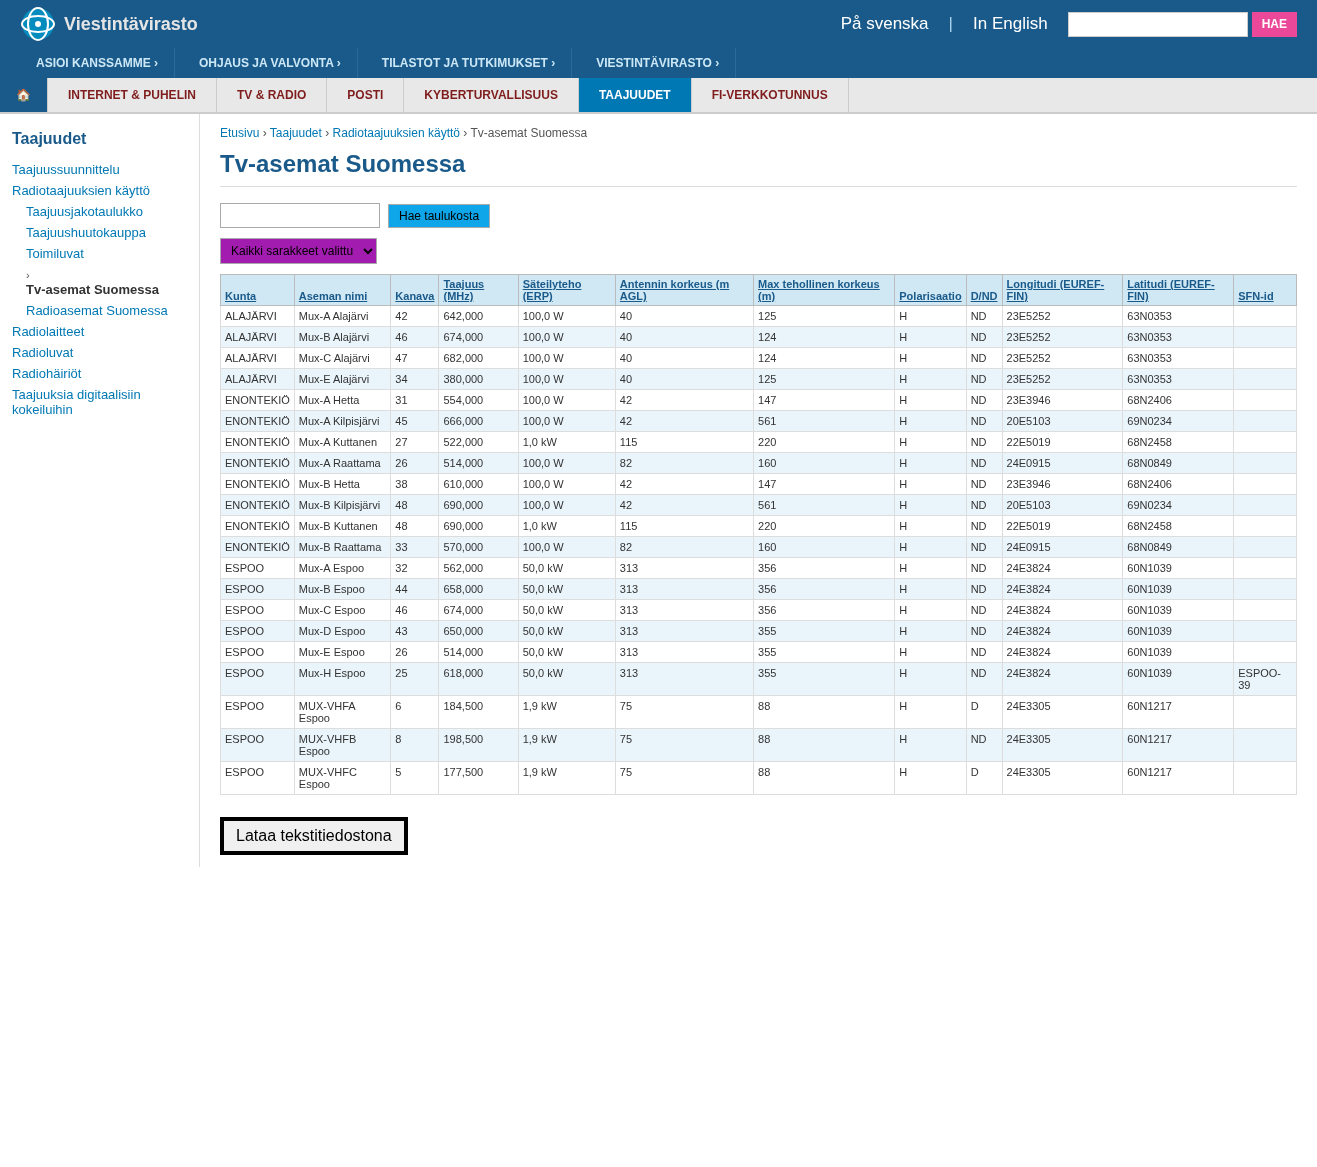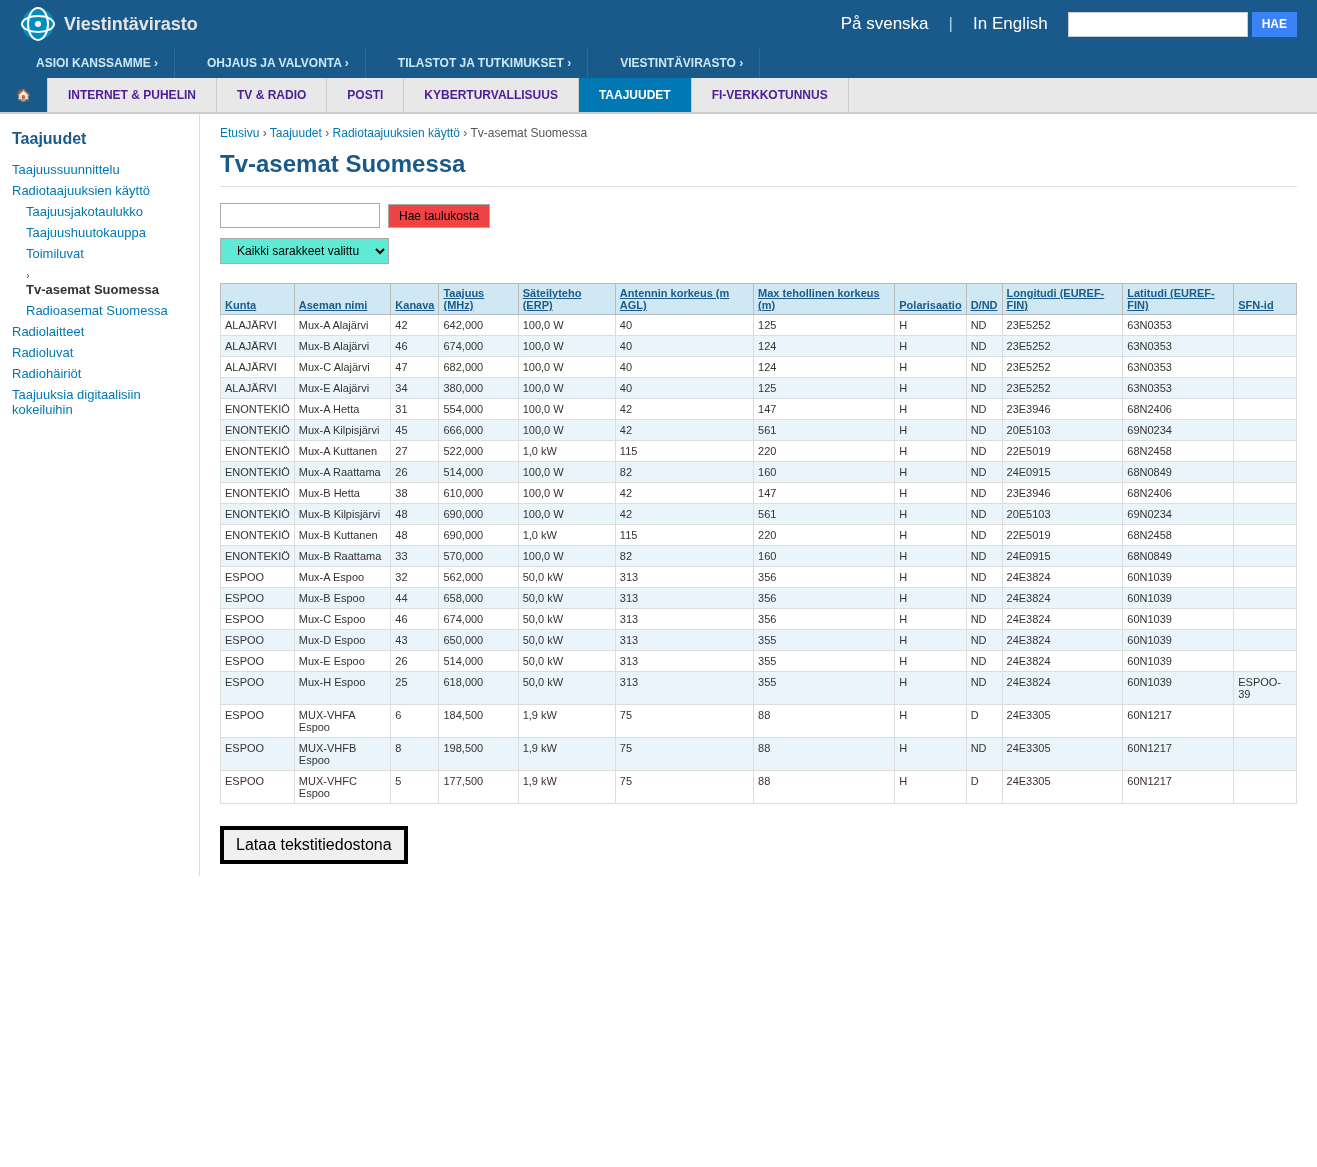"HAE" .search-btn { background: #3b82f6 -> #ec4899 }
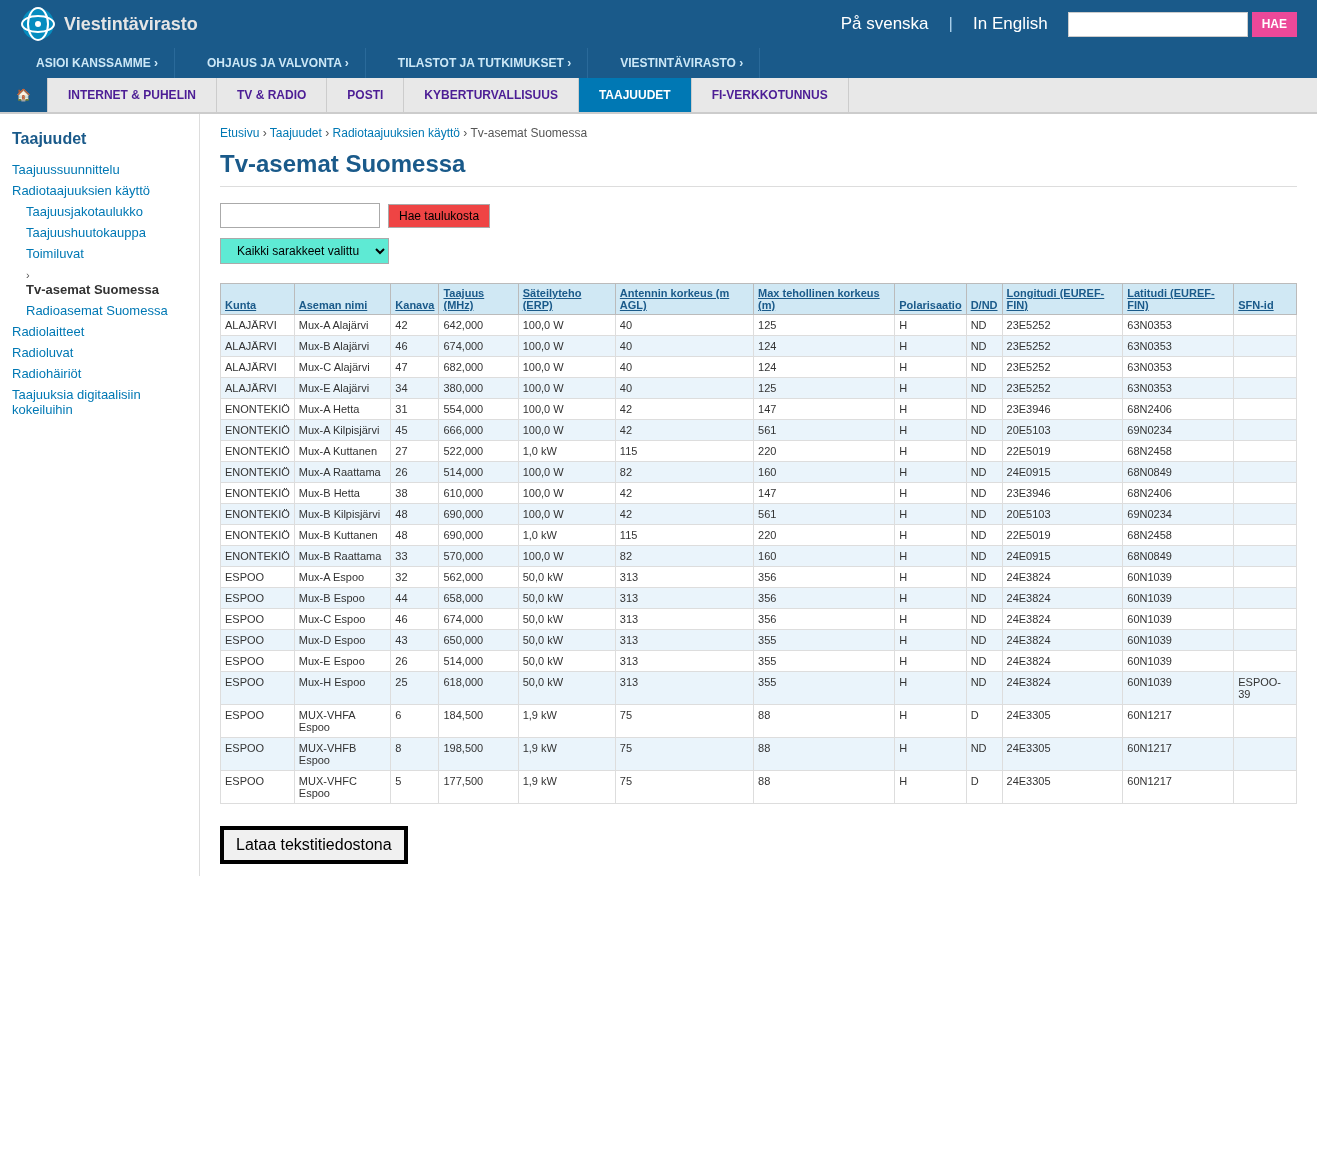"ASIOI KANSSAMME ›" .main-nav { gap: 16px -> 8px }
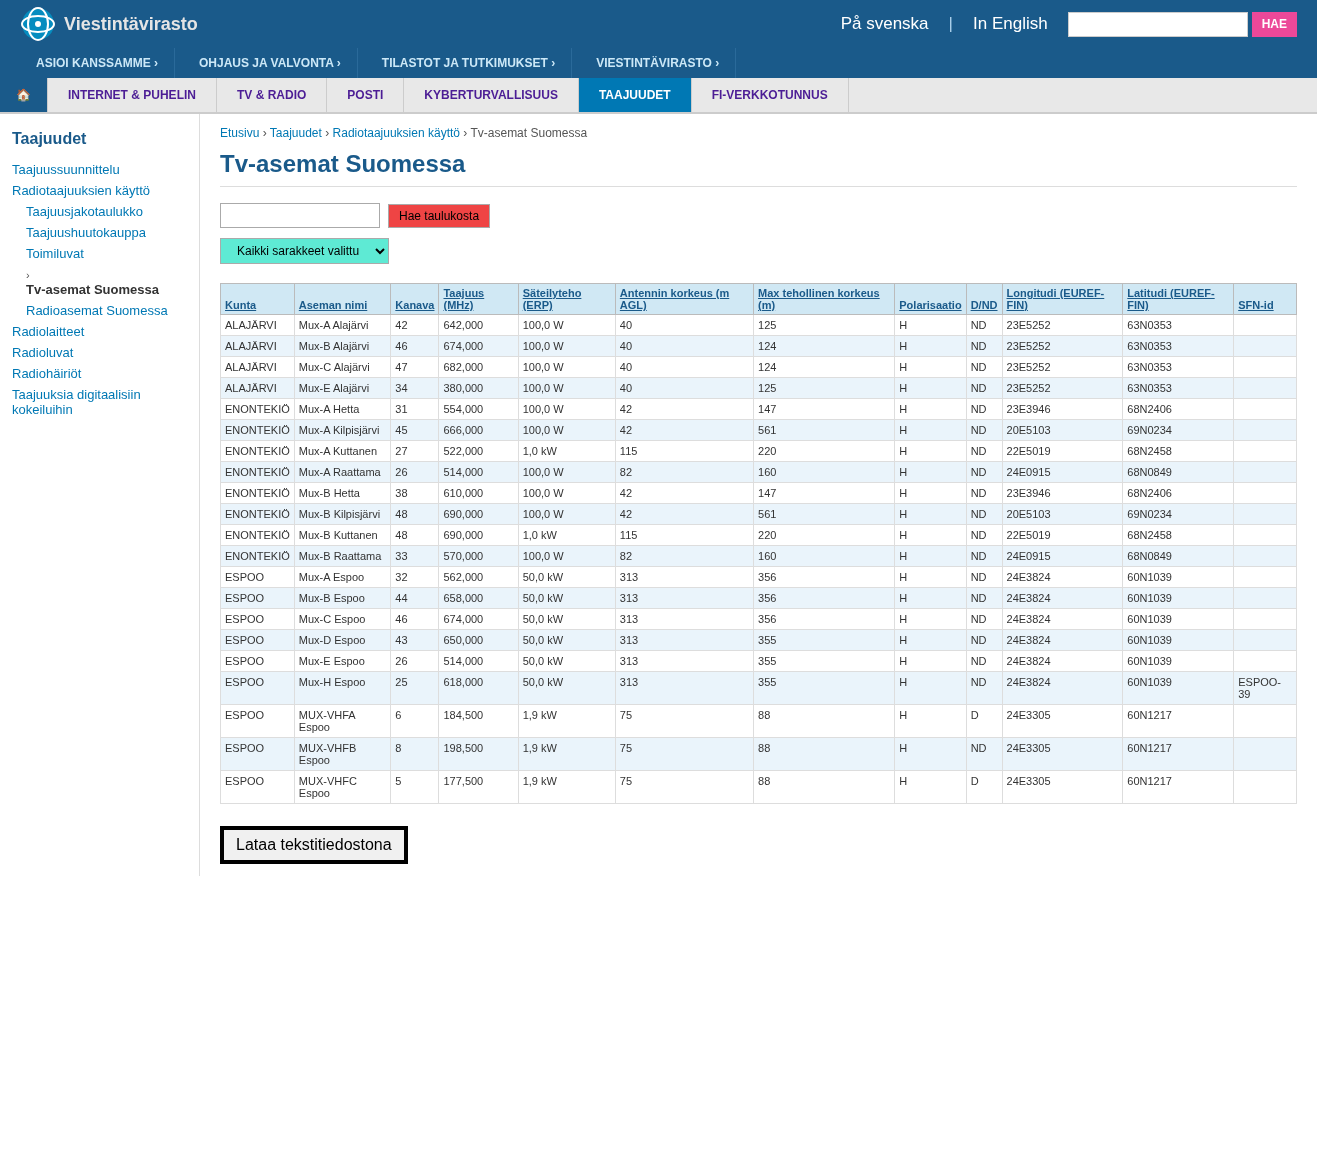"INTERNET & PUHELIN" .tab-item { color: #4c1d95 -> #7f1d1d }
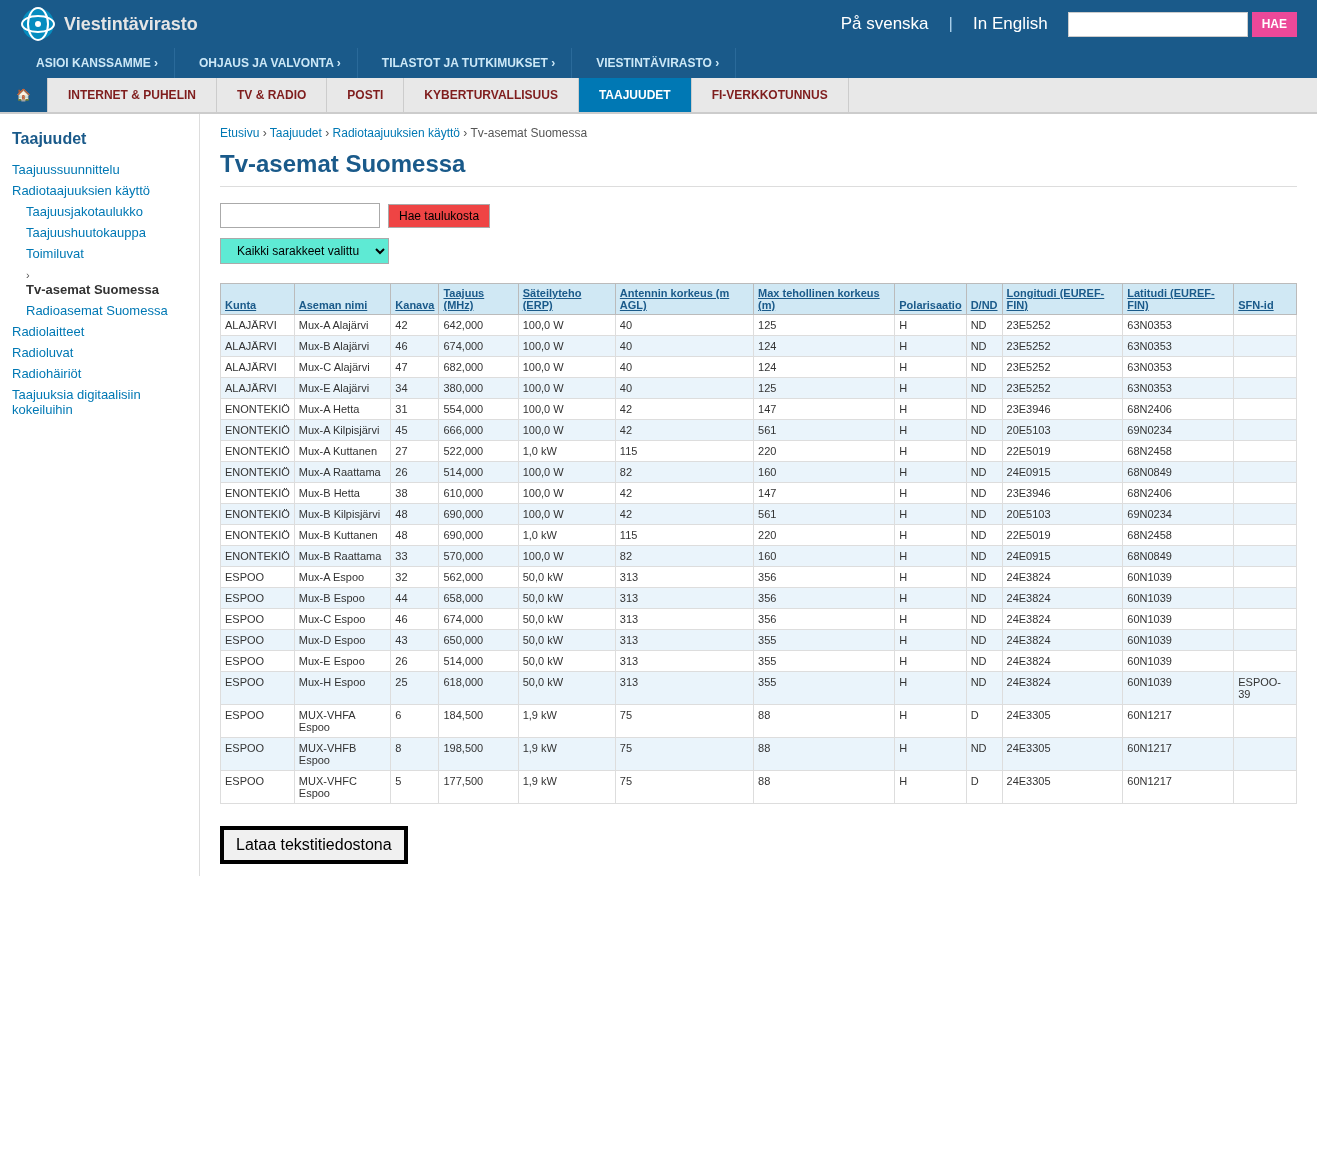"Hae taulukosta" .table-search-btn { background: #ef4444 -> #0ea5e9 }
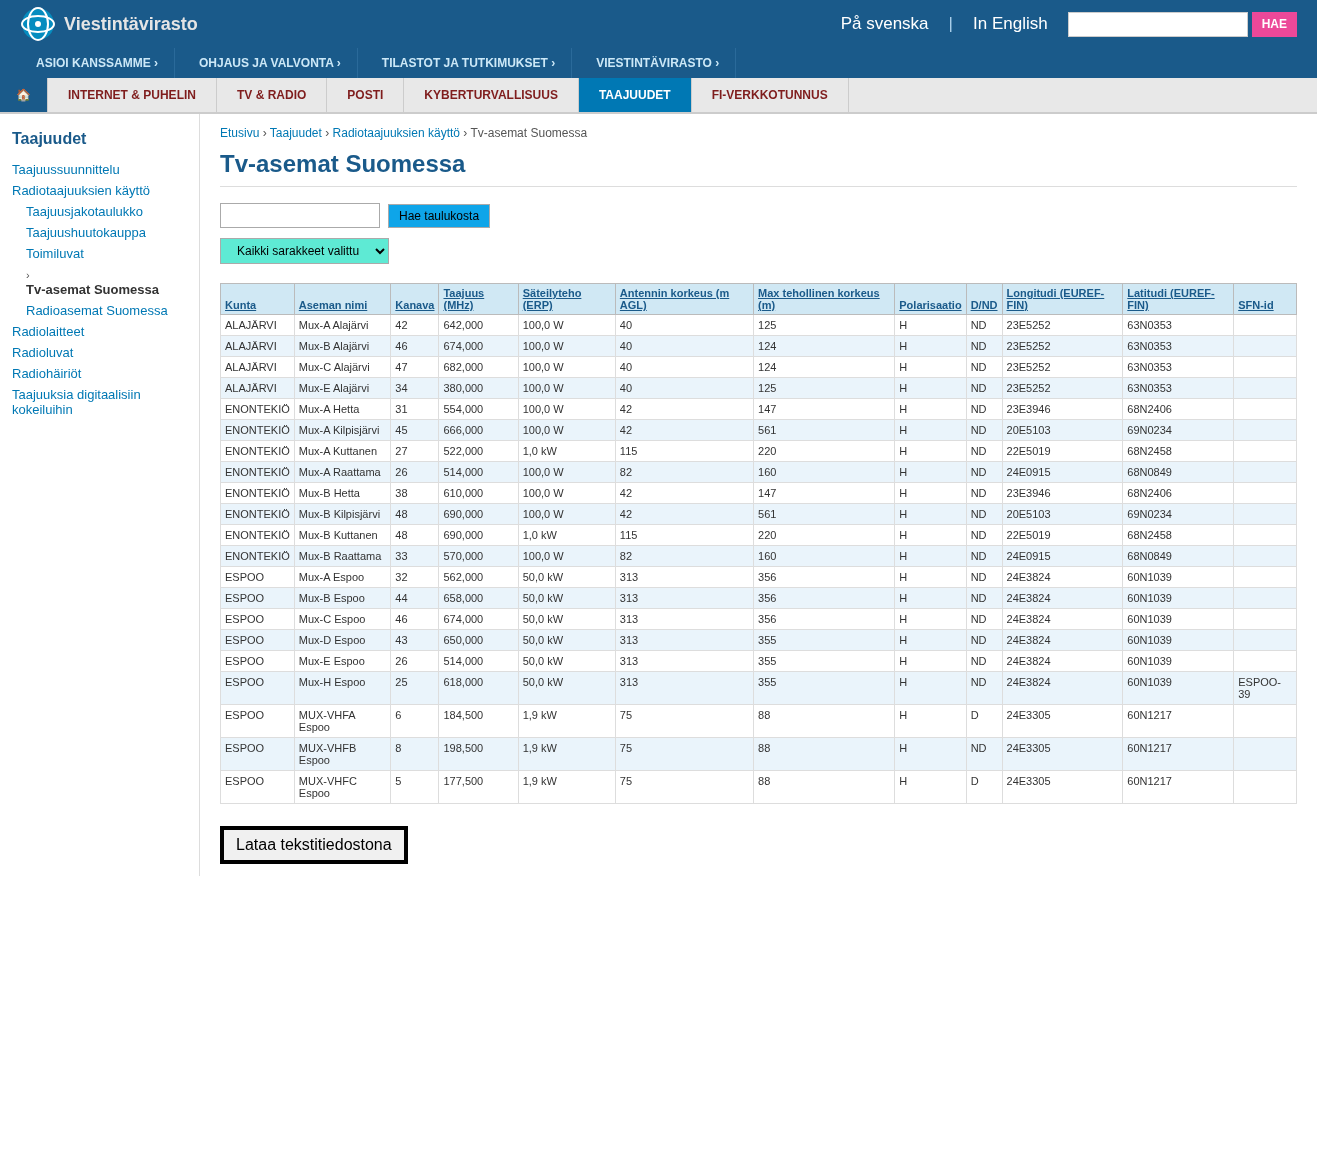"Kaikki sarakkeet valittu" .col-select { background: #5eead4 -> #a21caf; margin-bottom: 19px -> 10px; padding: 4px 12px -> 4px 6px }
